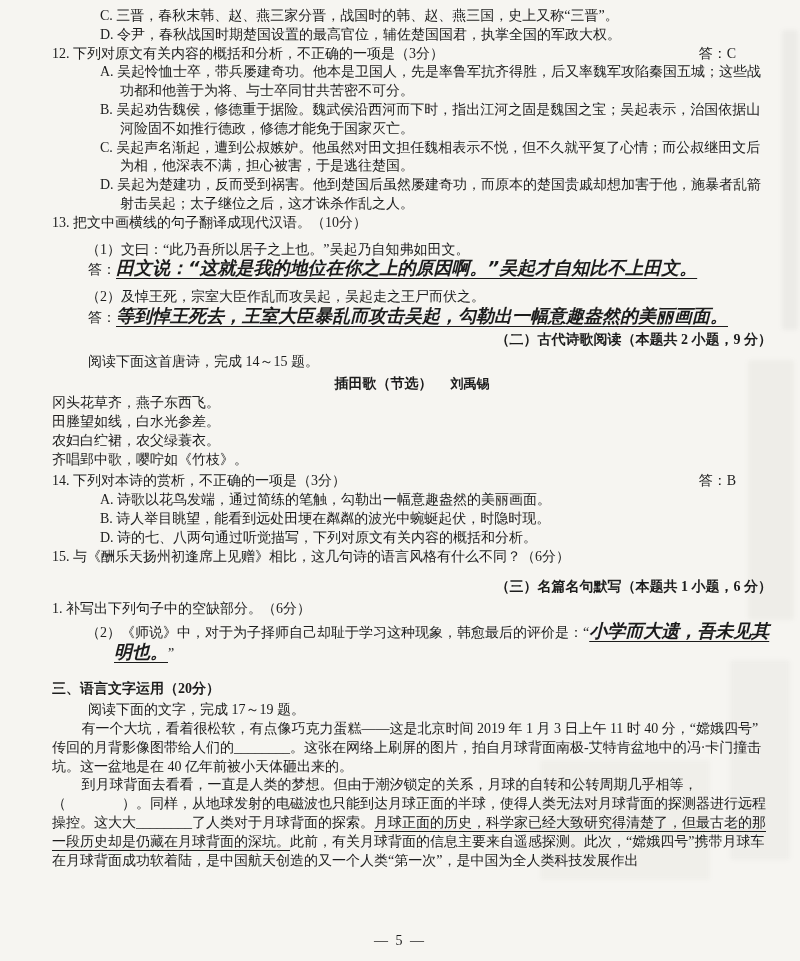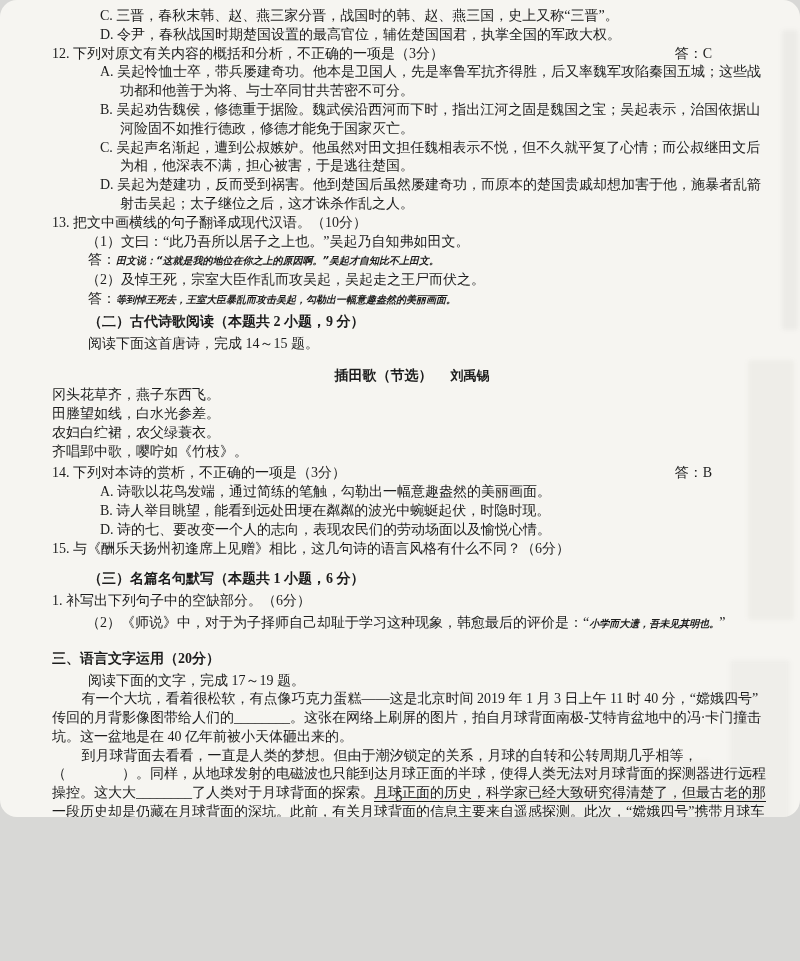"C. 三晋，春秋末韩、赵、燕三家分晋，战国时的韩、赵、燕三国，史上又称“三晋”。" .page { border-radius: 17px -> none; height: 817px -> 961px }
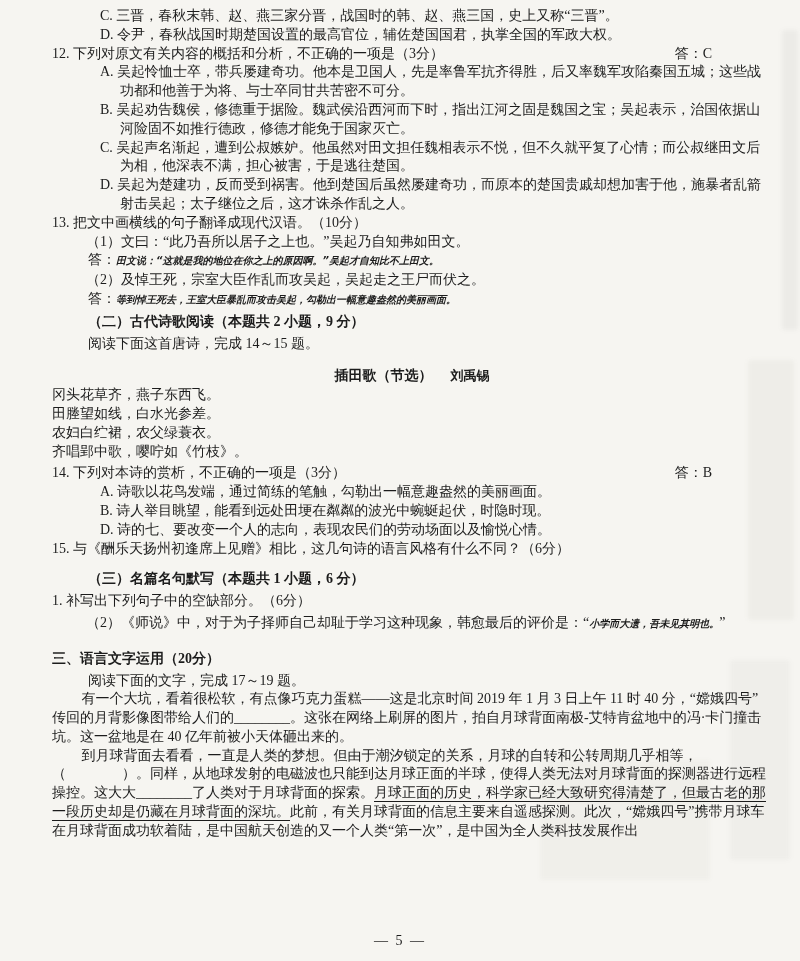"答：C" .ansmark { right: 60px -> 36px }
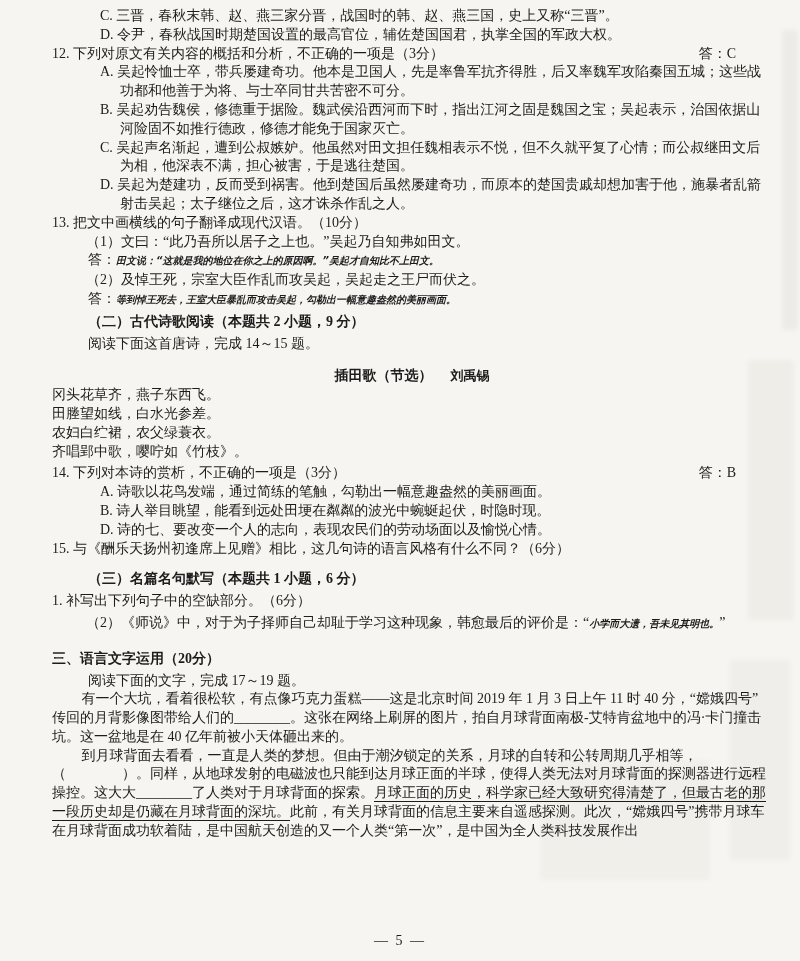"（1）文曰：“此乃吾所以居子之上也。”吴起乃自知弗如田文。" .sub { margin-top: none -> 8px }
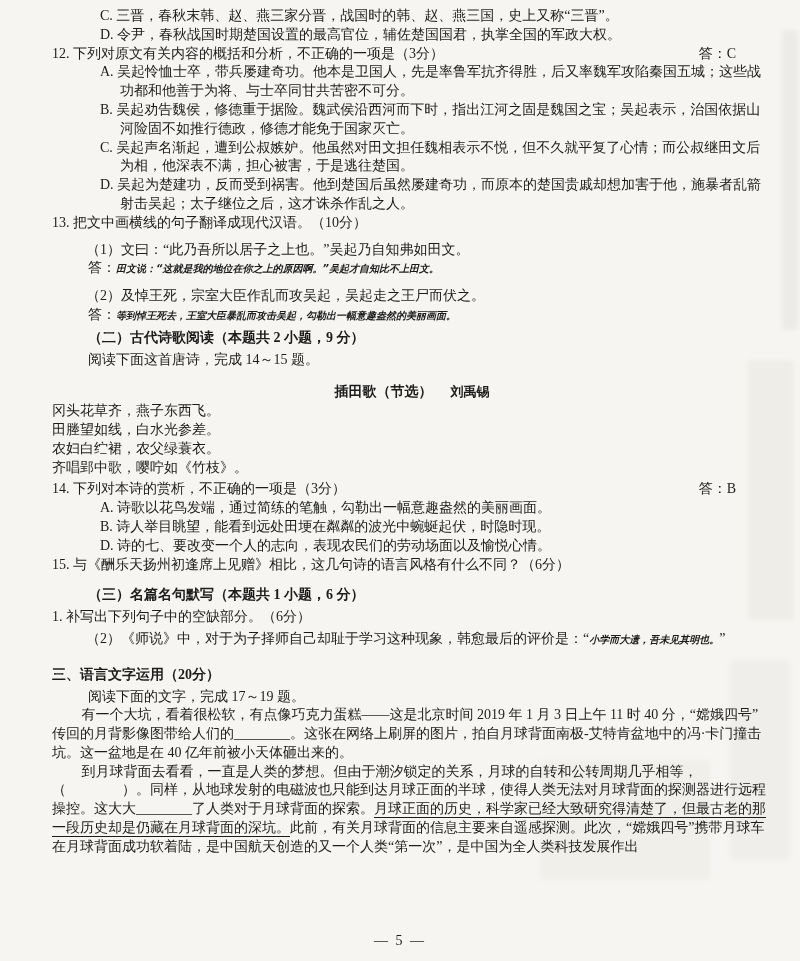"田文说：“这就是我的地位在你之上的原因啊。”吴起才自知比不上田文。" .hand { font-size: 10px -> 18px; text-decoration: none -> underline }
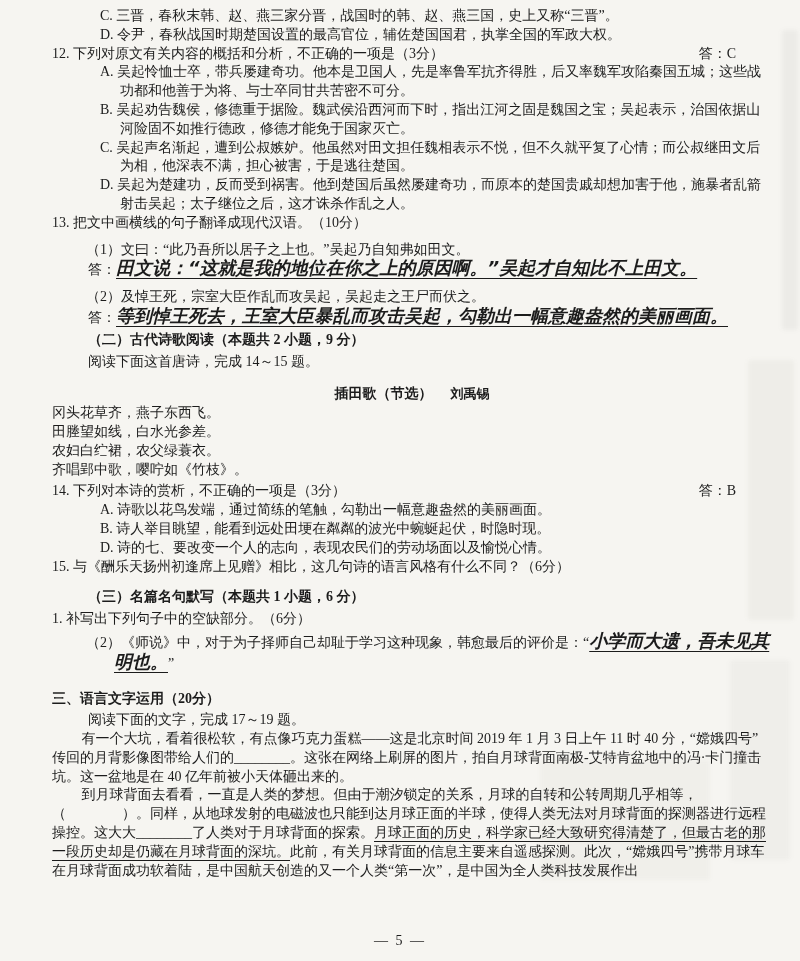"（二）古代诗歌阅读（本题共 2 小题，9 分）" .sec { text-align: none -> right }
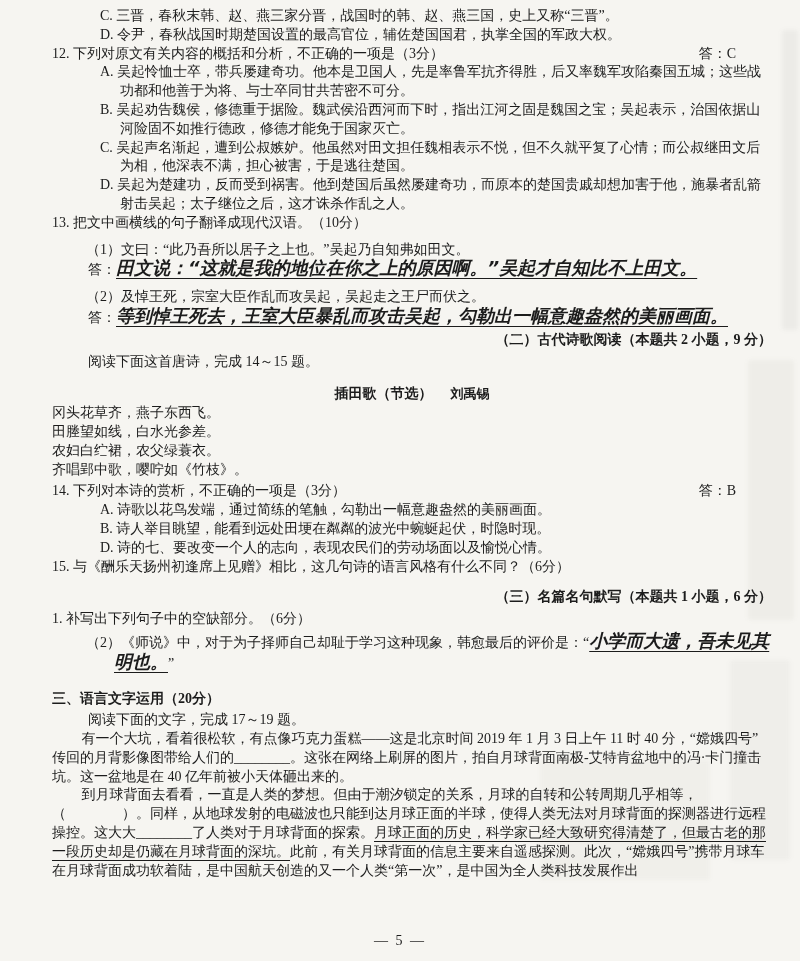"插田歌（节选） 刘禹锡" .poem-title { margin-top: 14px -> 4px }
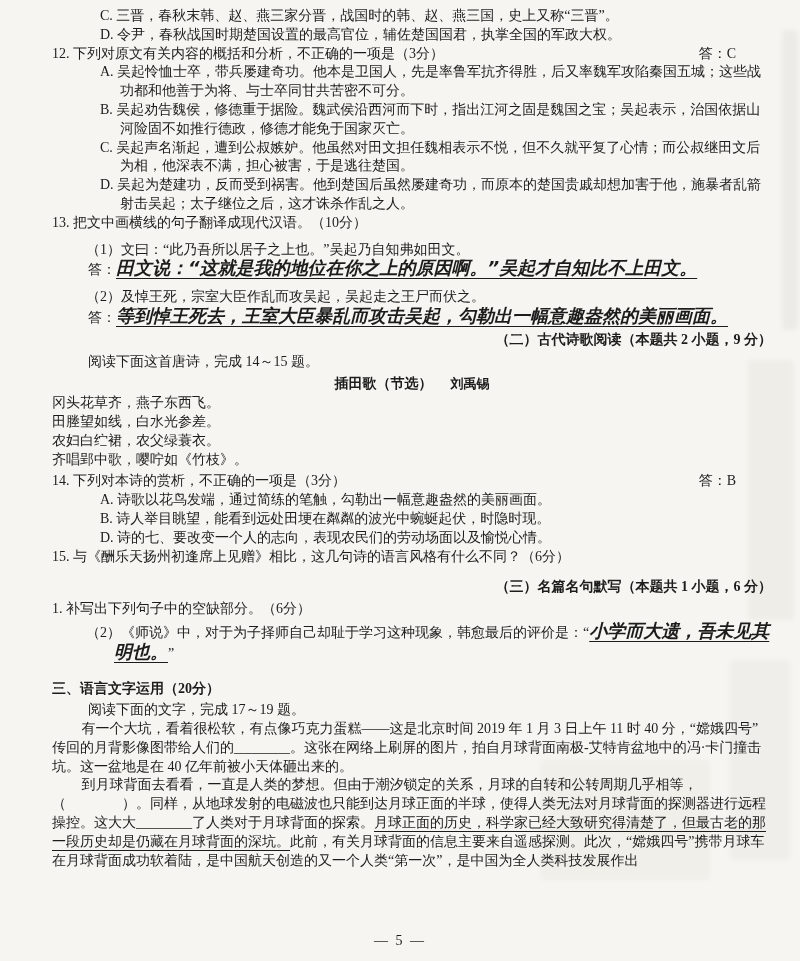"D. 诗的七、要改变一个人的志向，表现农民们的劳动场面以及愉悦心情。" div.line { text: 要改变一个人的志向，表现农民们的劳动场面以及愉悦心情 -> 八两句通过听觉描写，下列对原文有关内容的概括和分析 }
